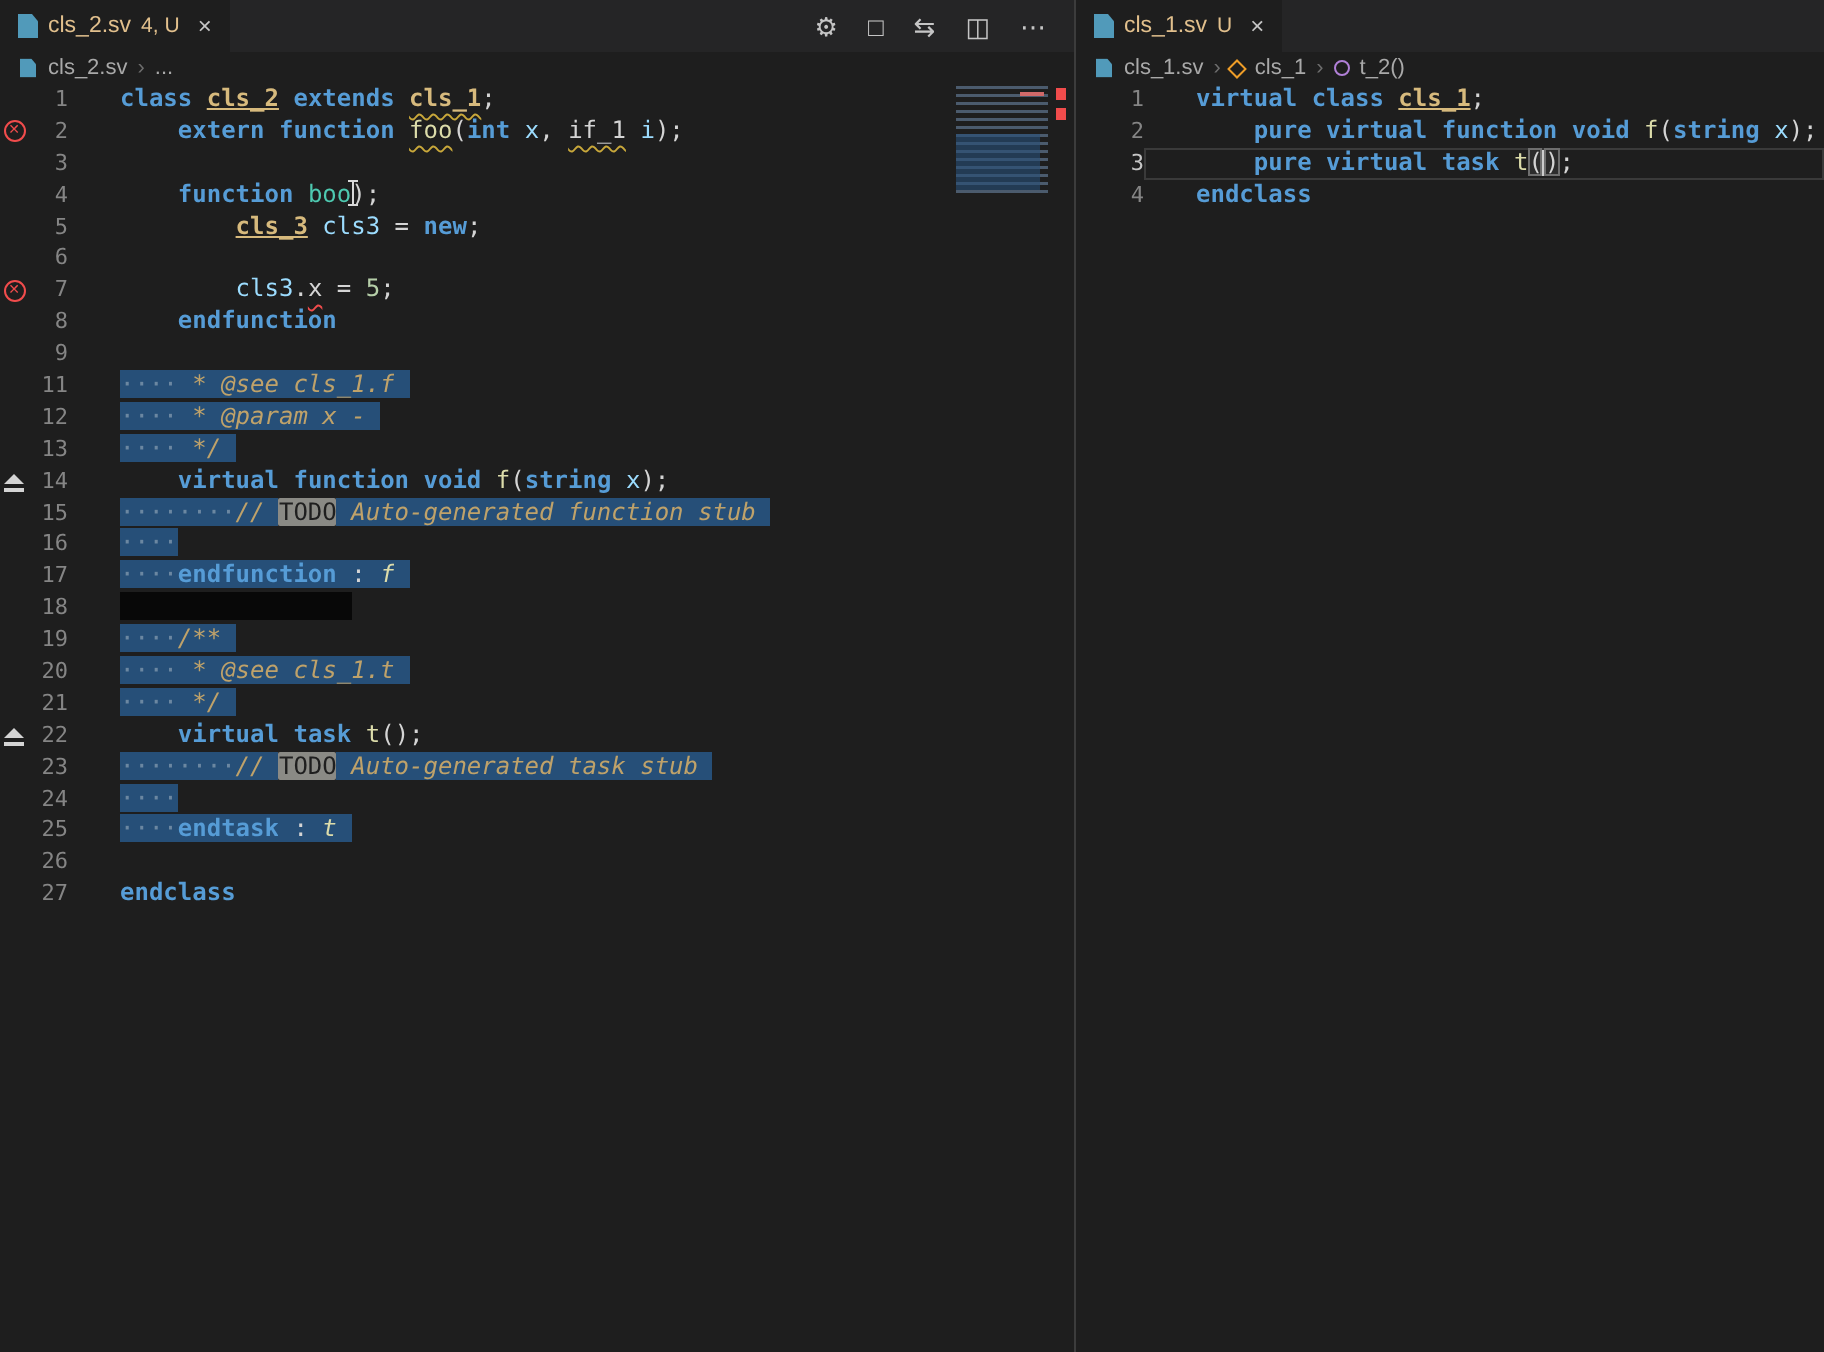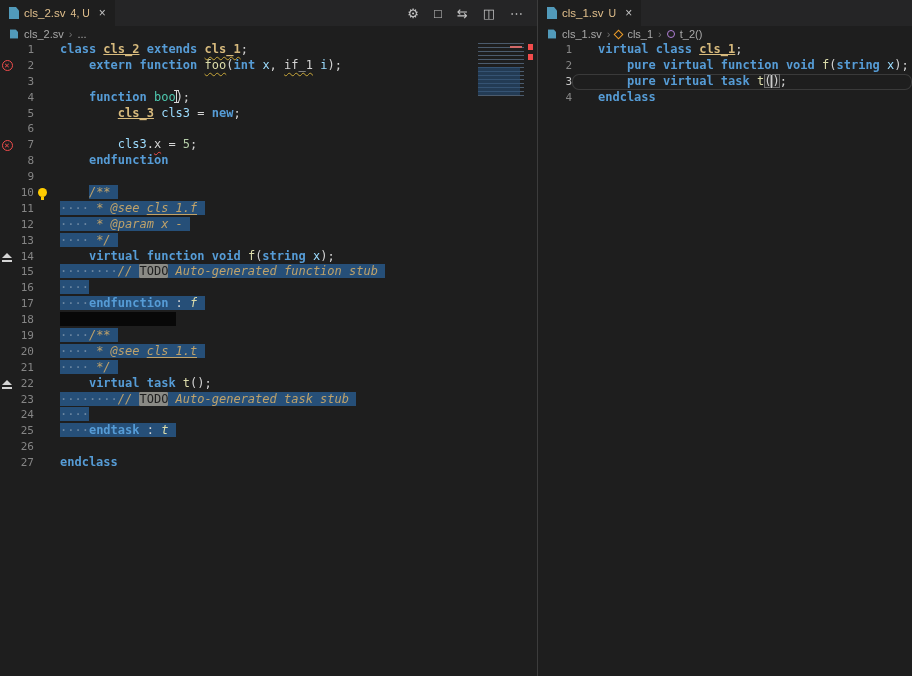"pure virtual task t();" .row.current .code-wrap { border-radius: 7px -> none }
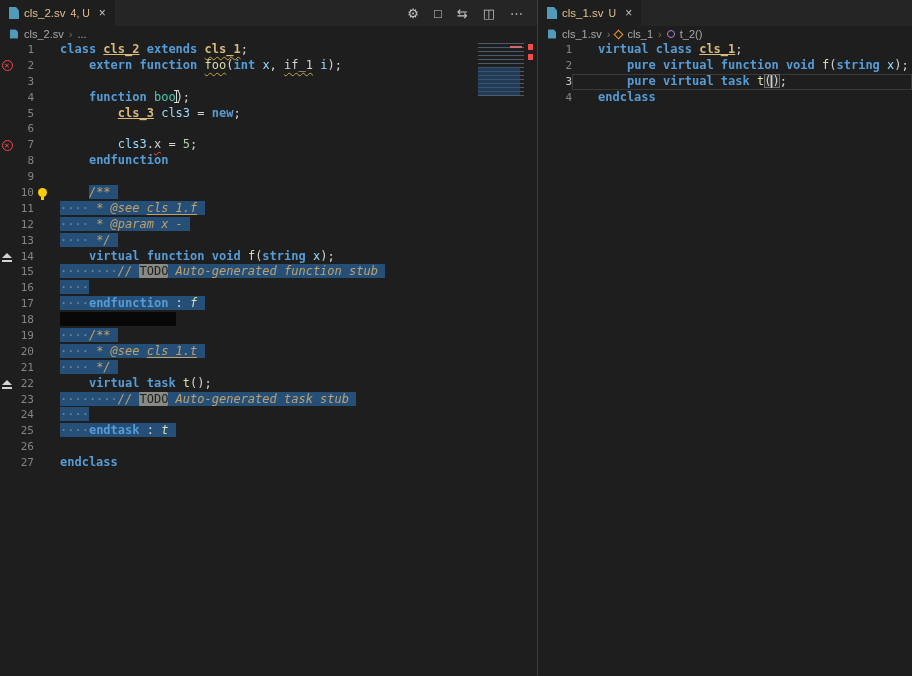"10" div.row { html: <div> <span></span> <span>10</span> <div><span></span><span> </span><span>/**</span><span> </span></div> </div> -> none }
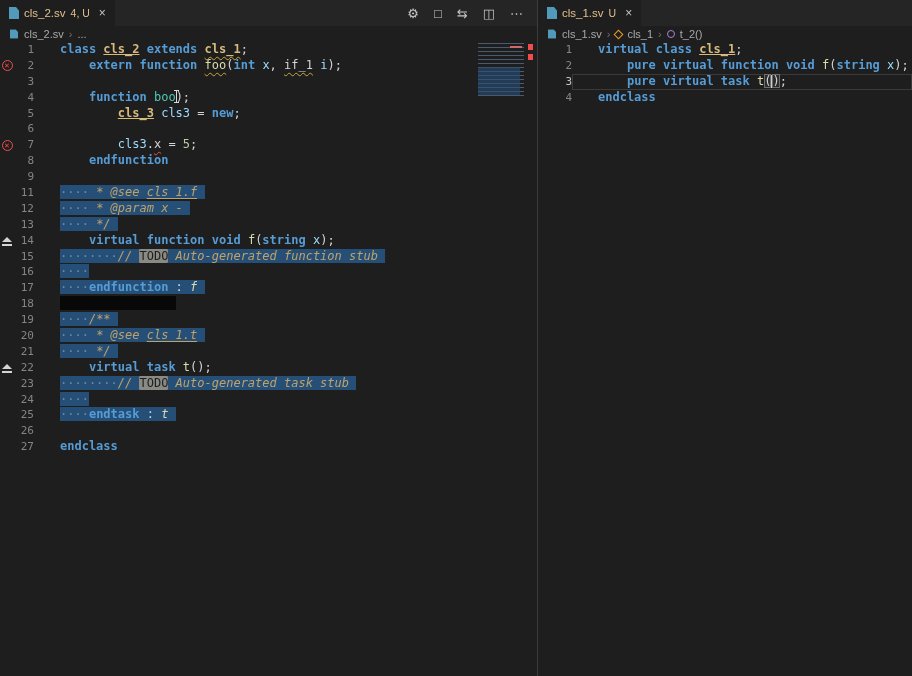"cls_1.f" .link { text-decoration: underline -> none }
